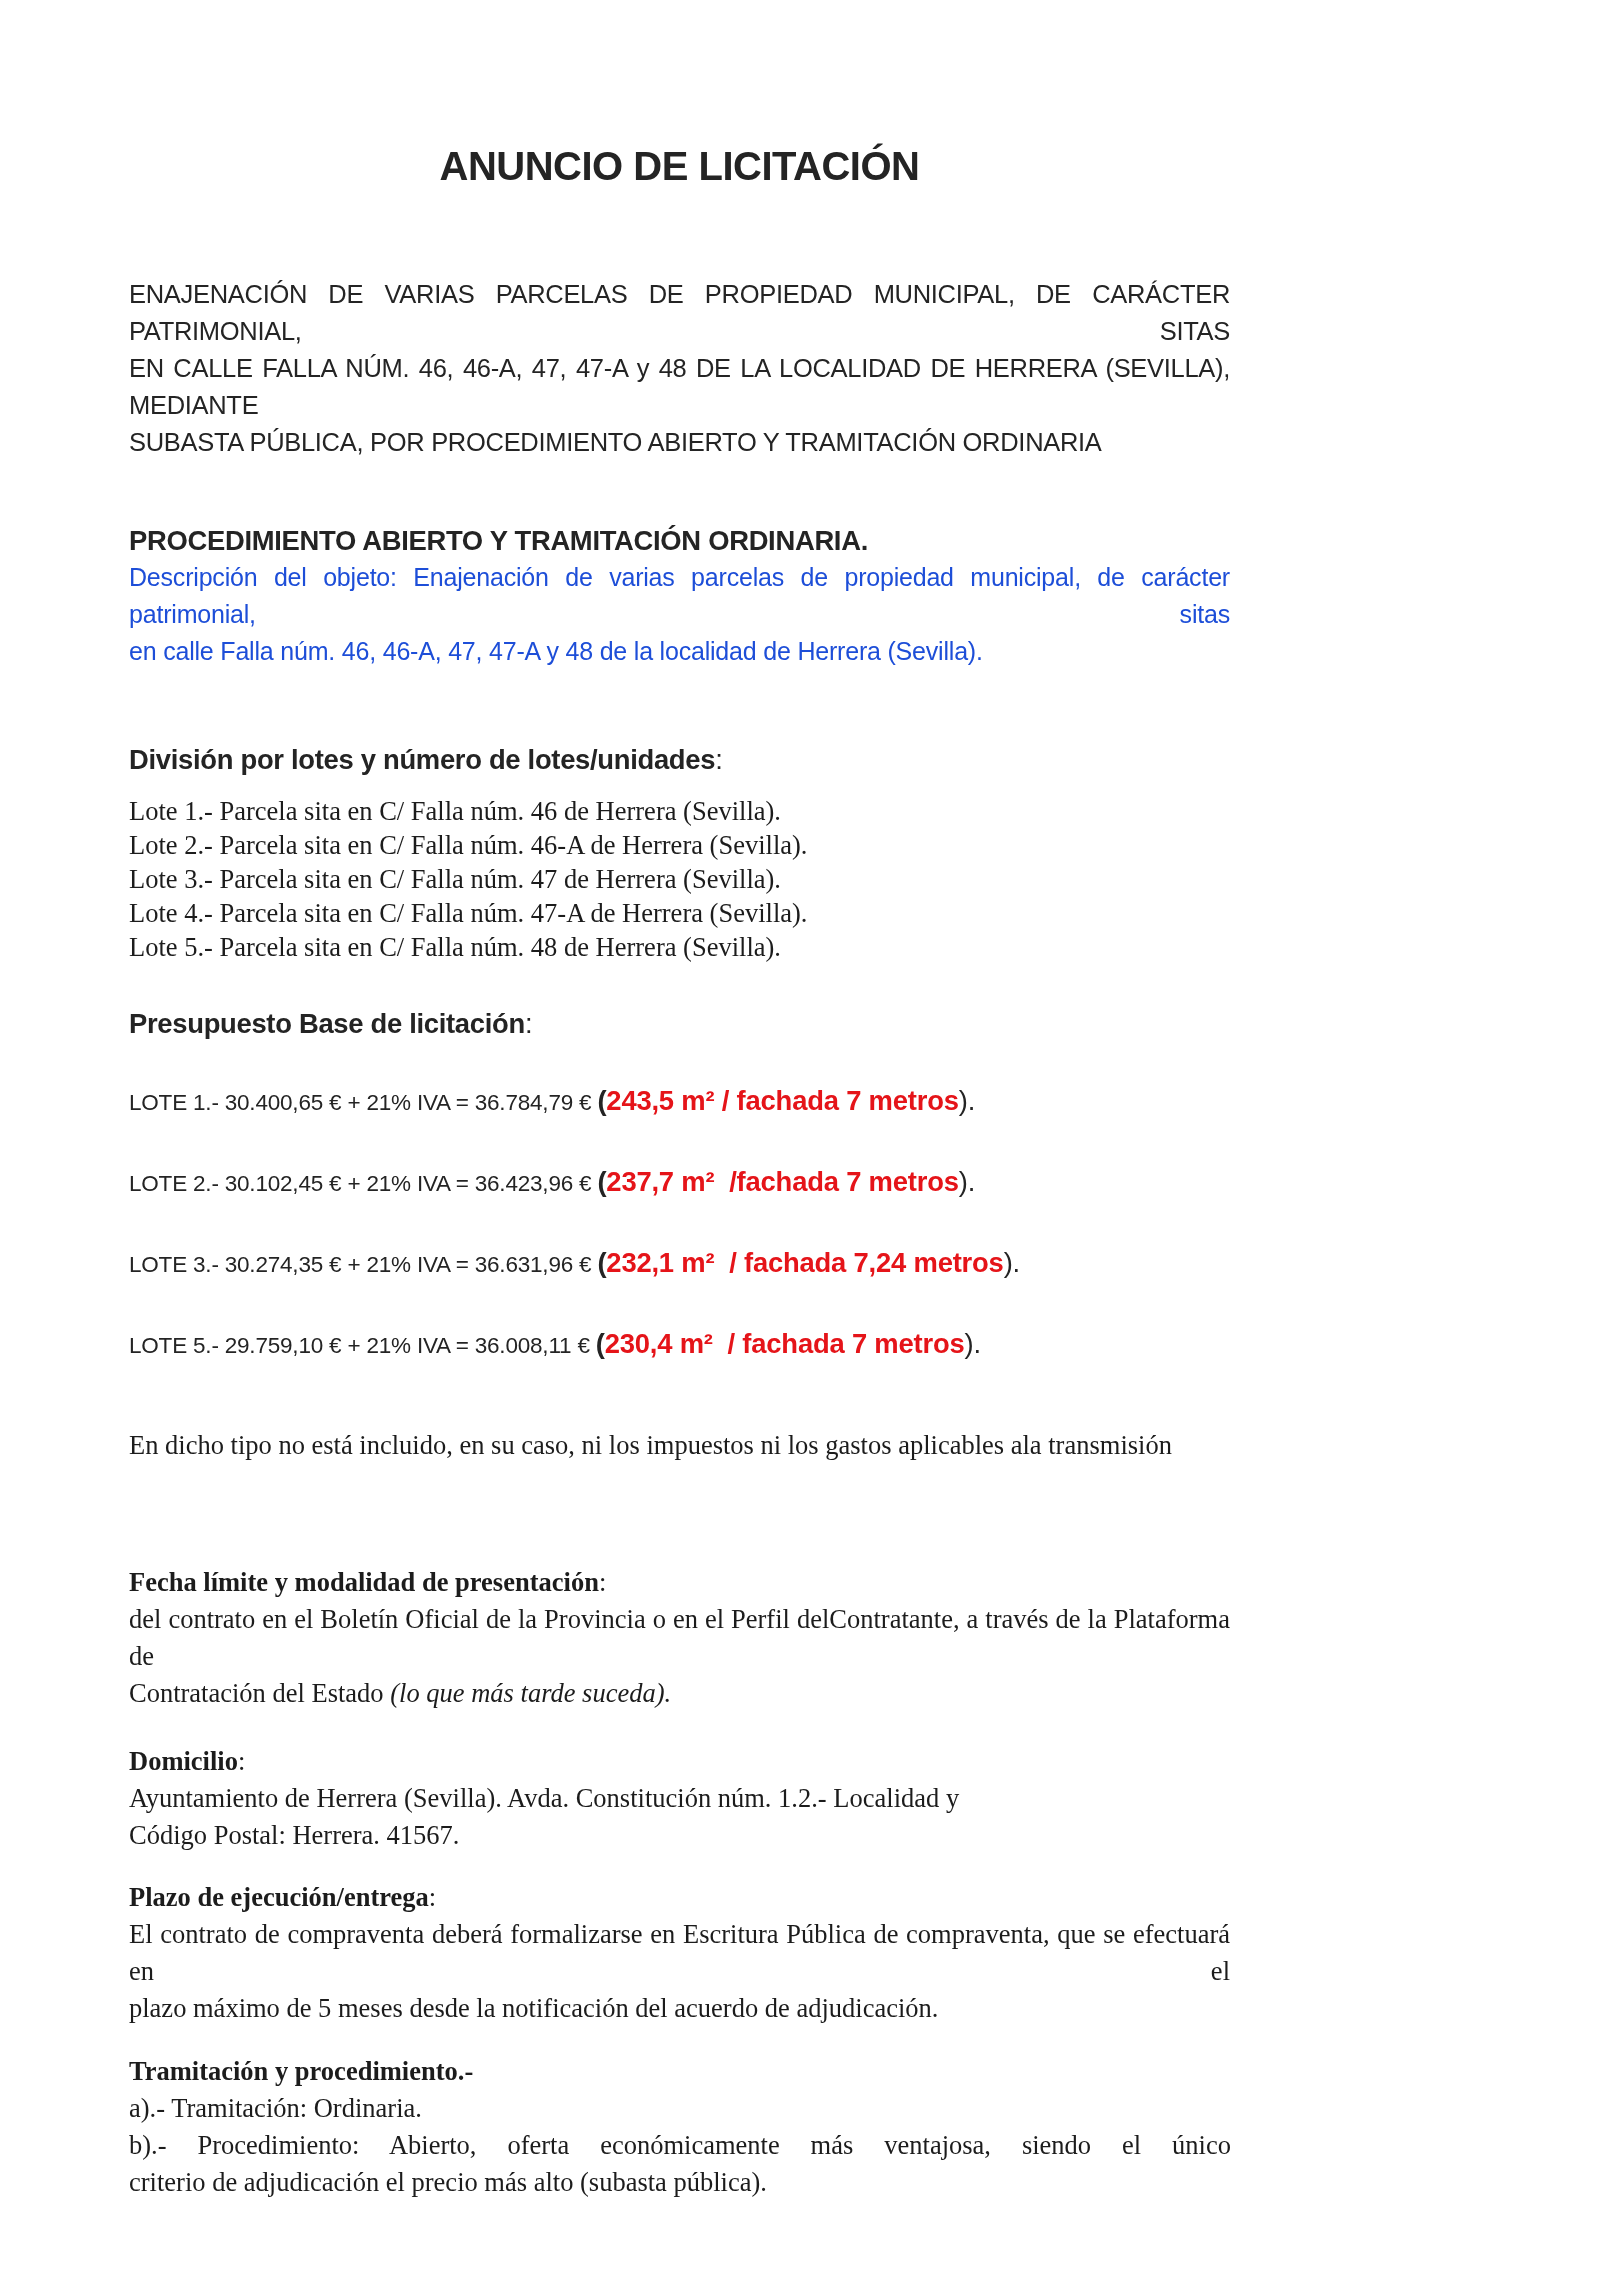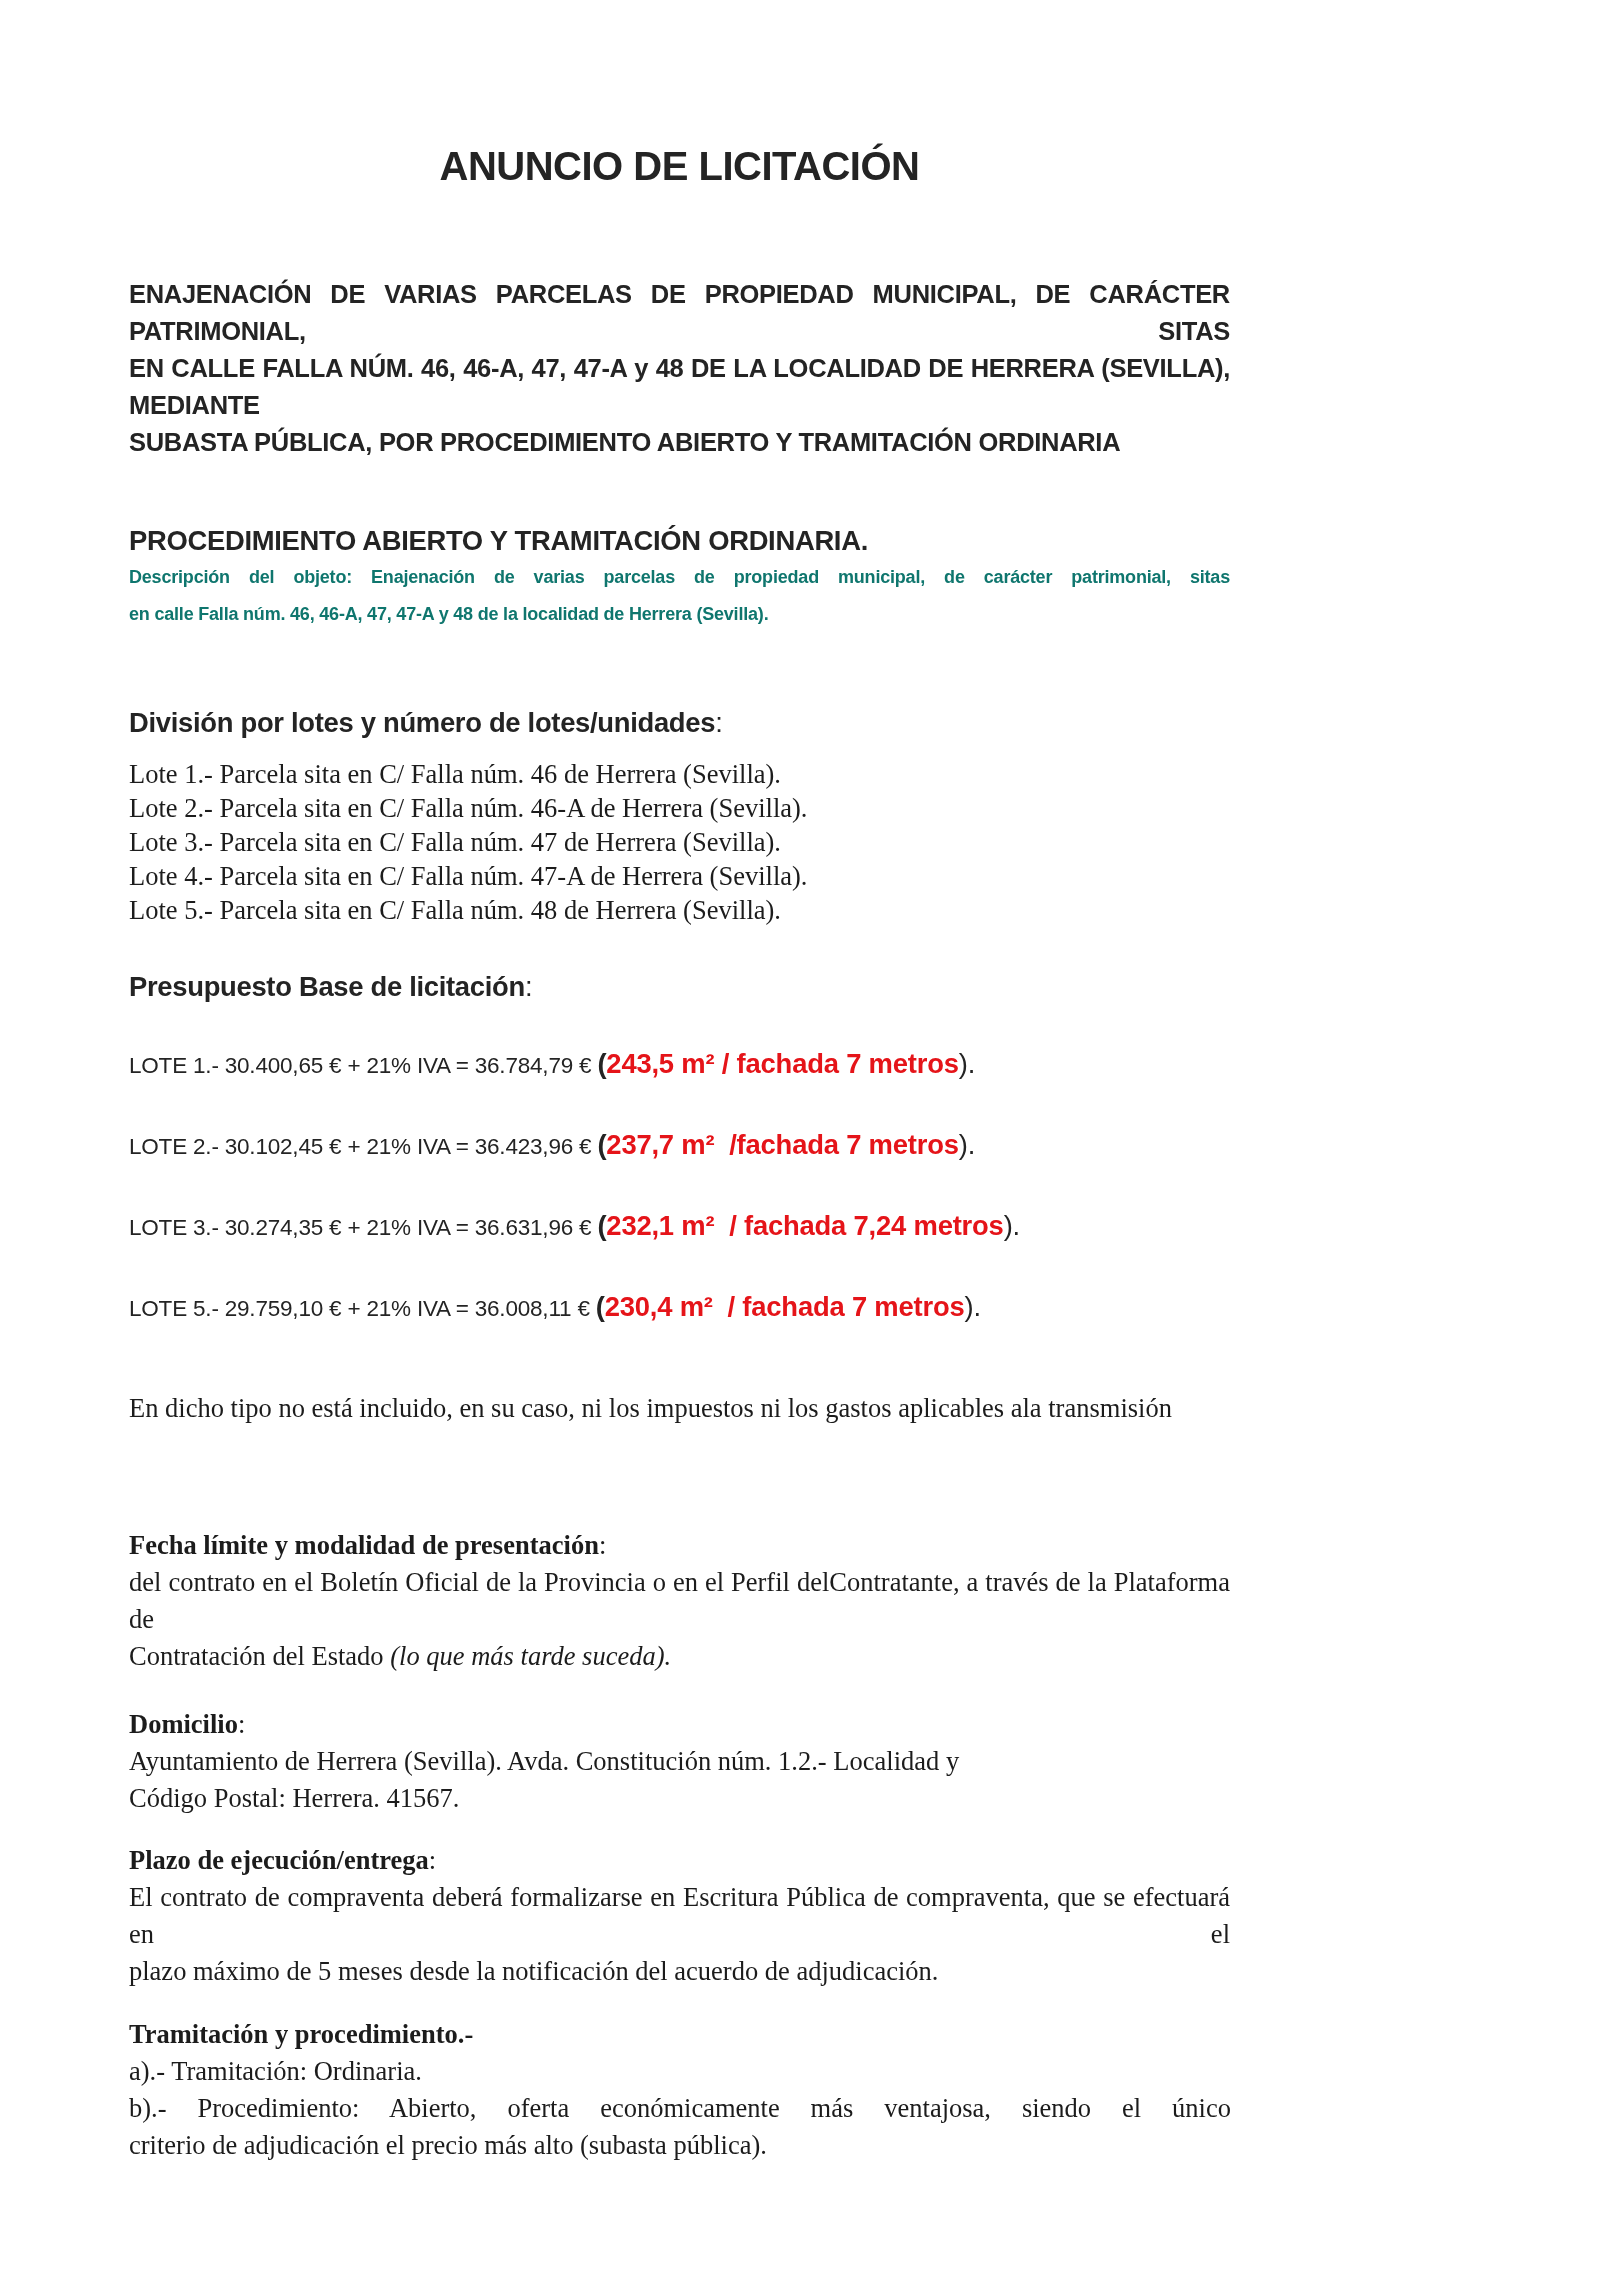"ENAJENACIÓN DE VARIAS PARCELAS DE" .intro-line { font-weight: 700 -> 400 }
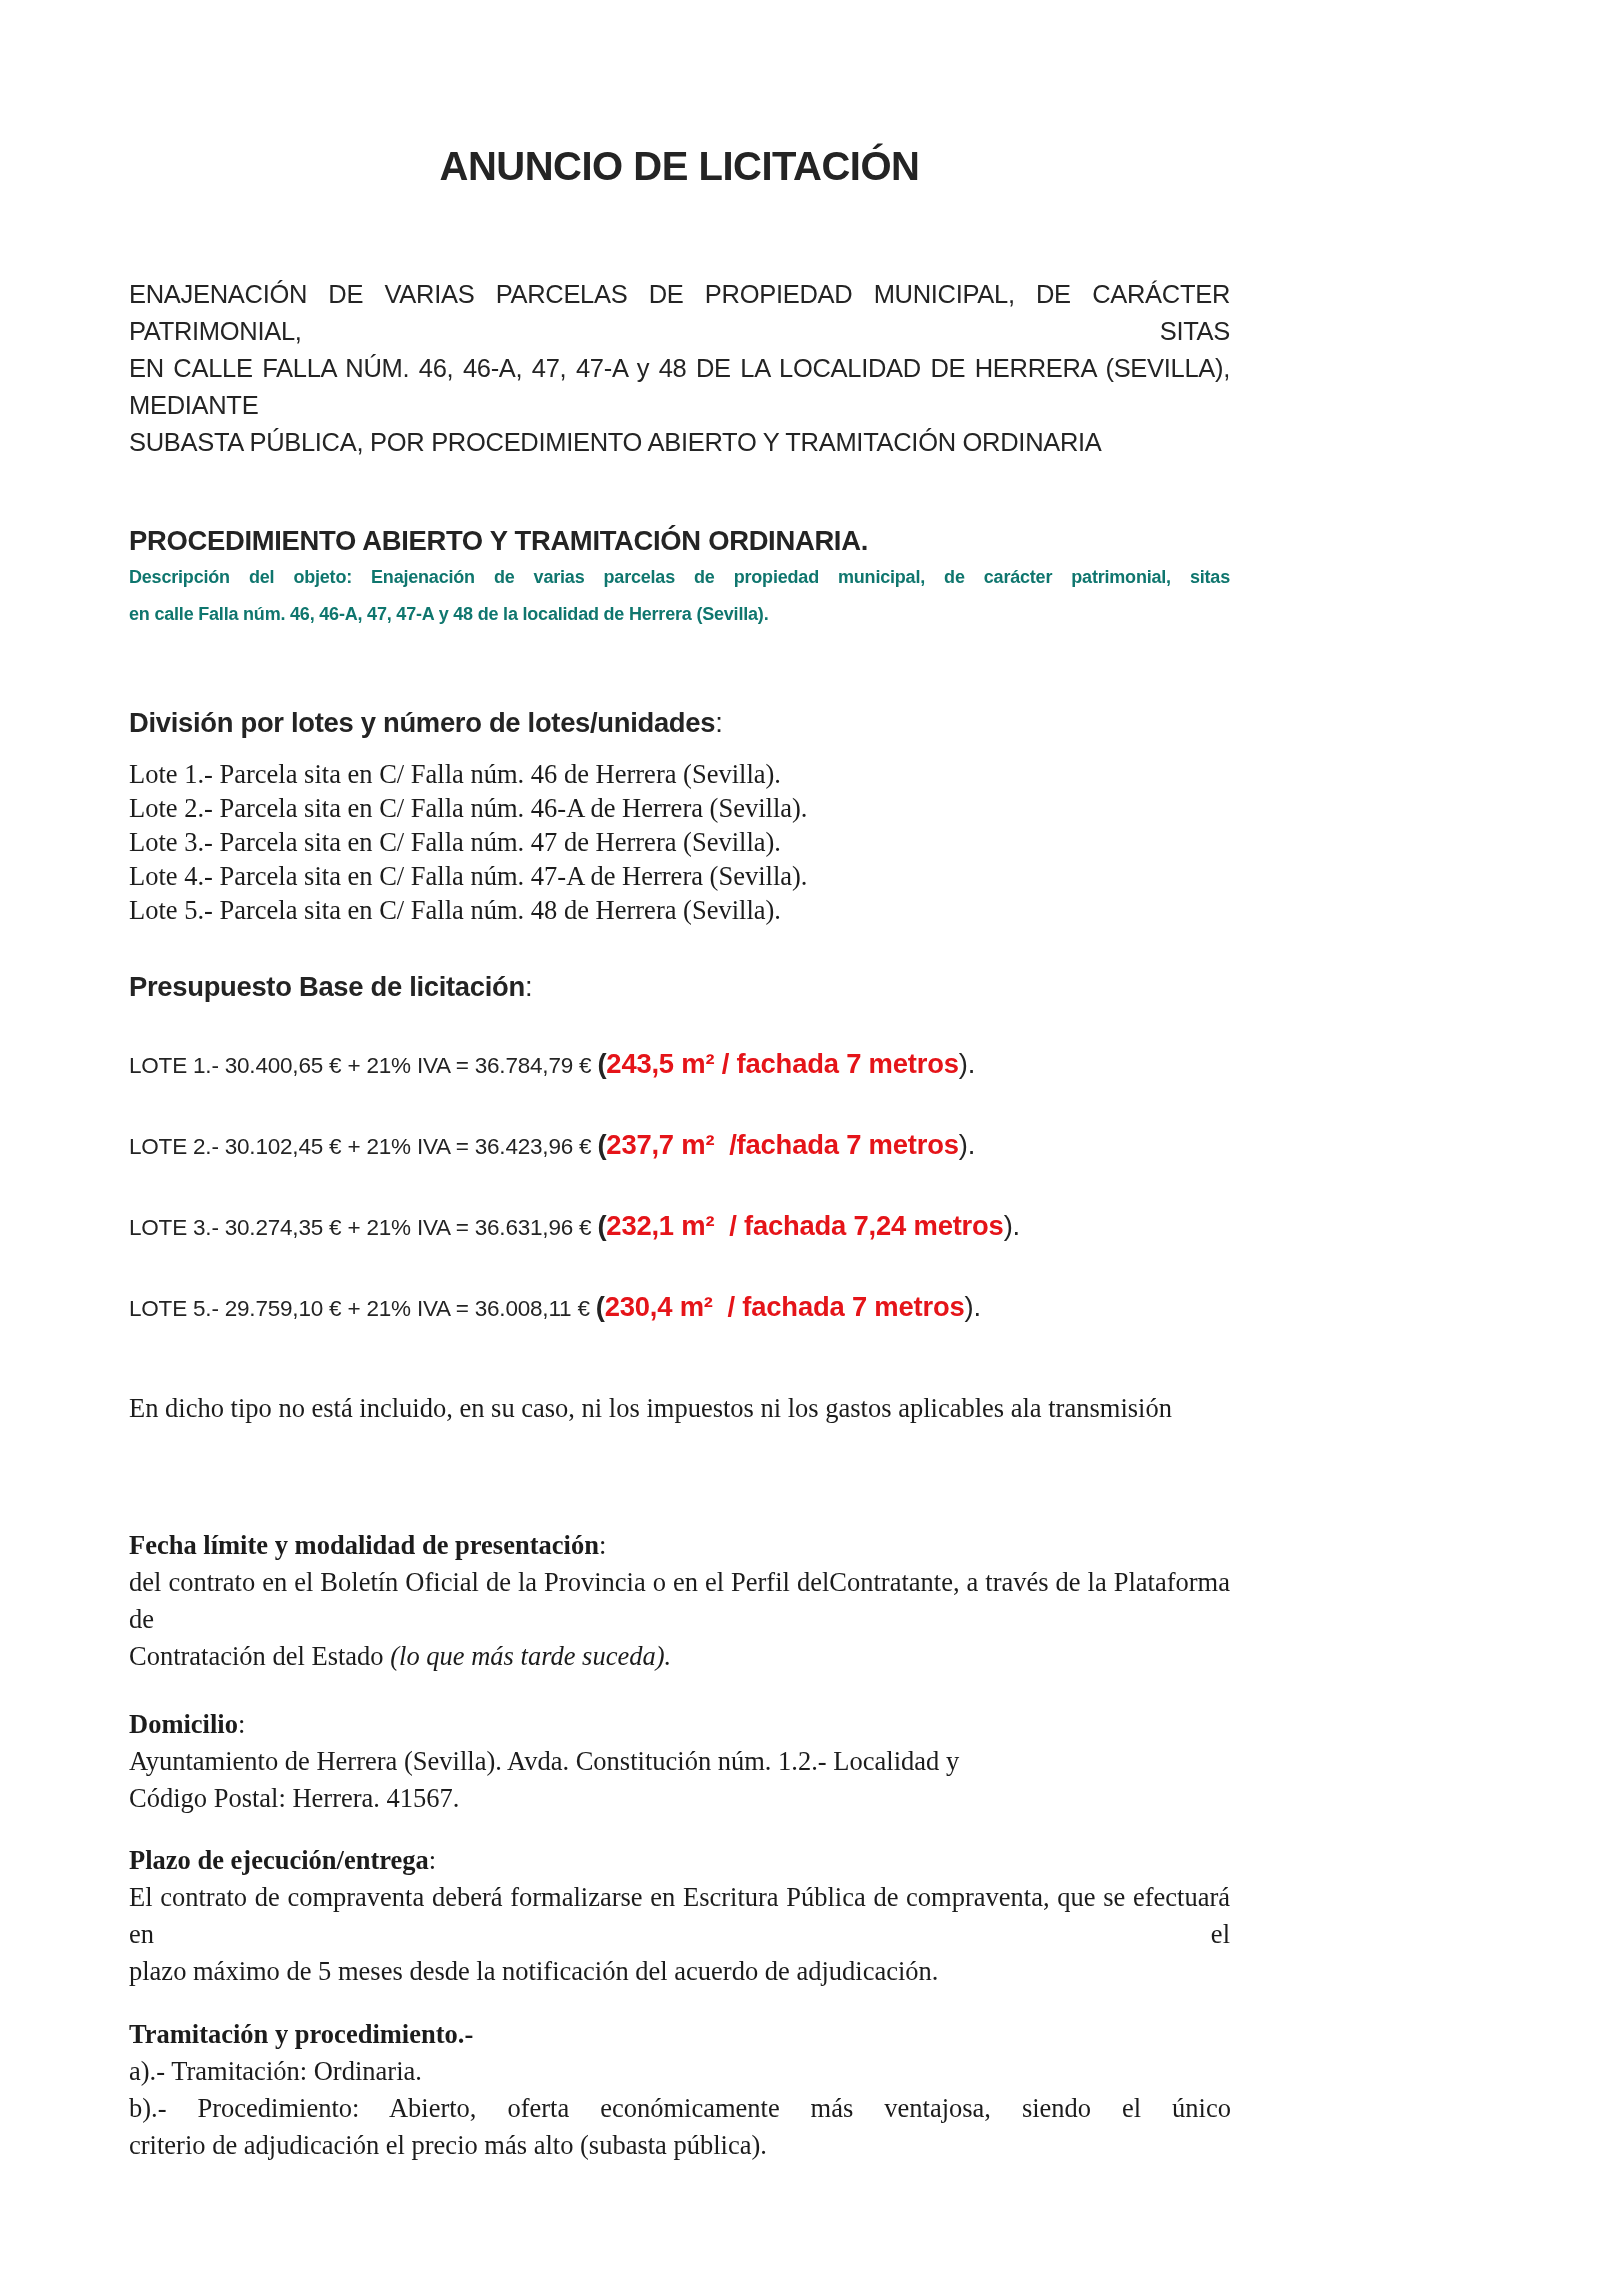"Descripción del objeto: Enajenación de" .sans-body { color: #0f766e -> #1d4ed8; font-size: 18px -> 25px; font-weight: 700 -> 400 }
